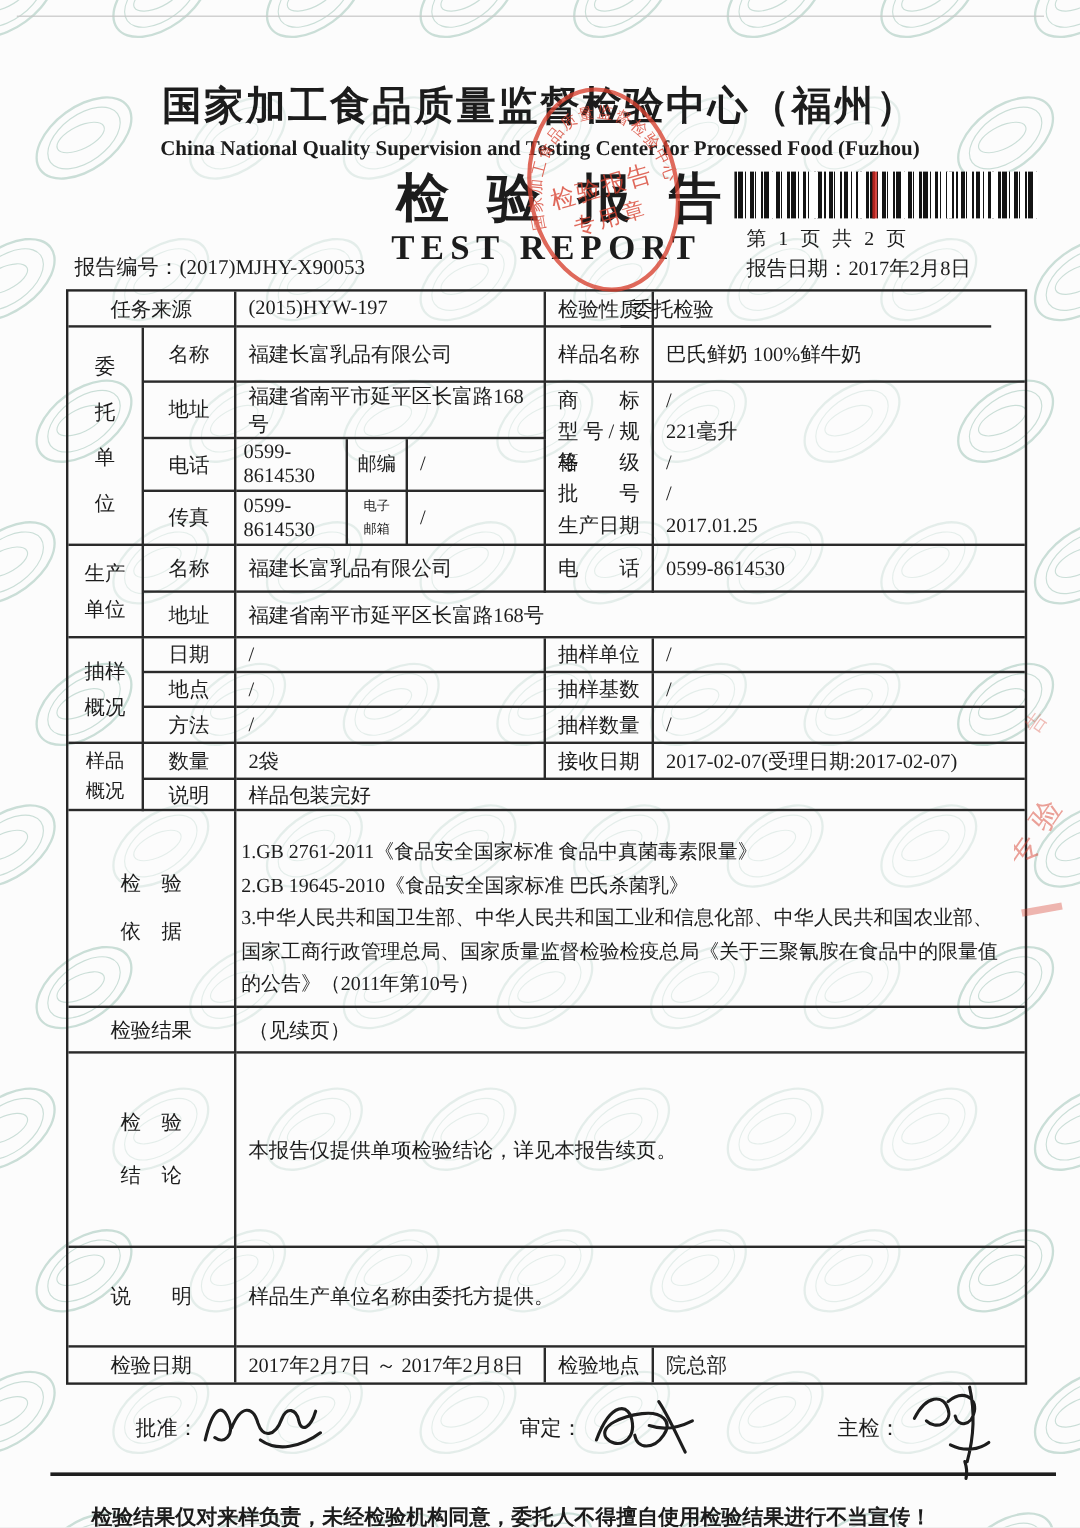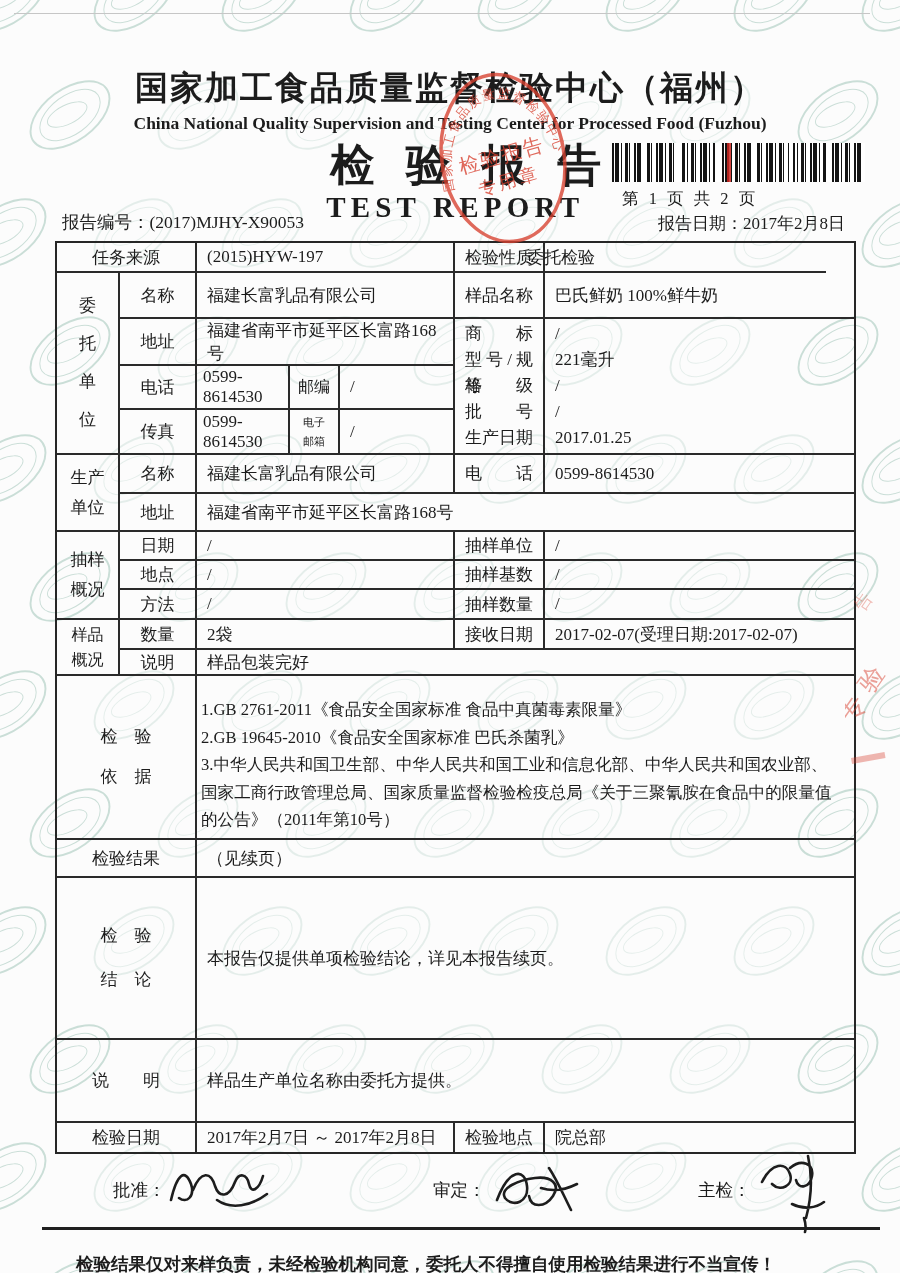"报告日期：2017年2月8日" .report-date { margin-left: 36px -> none }
